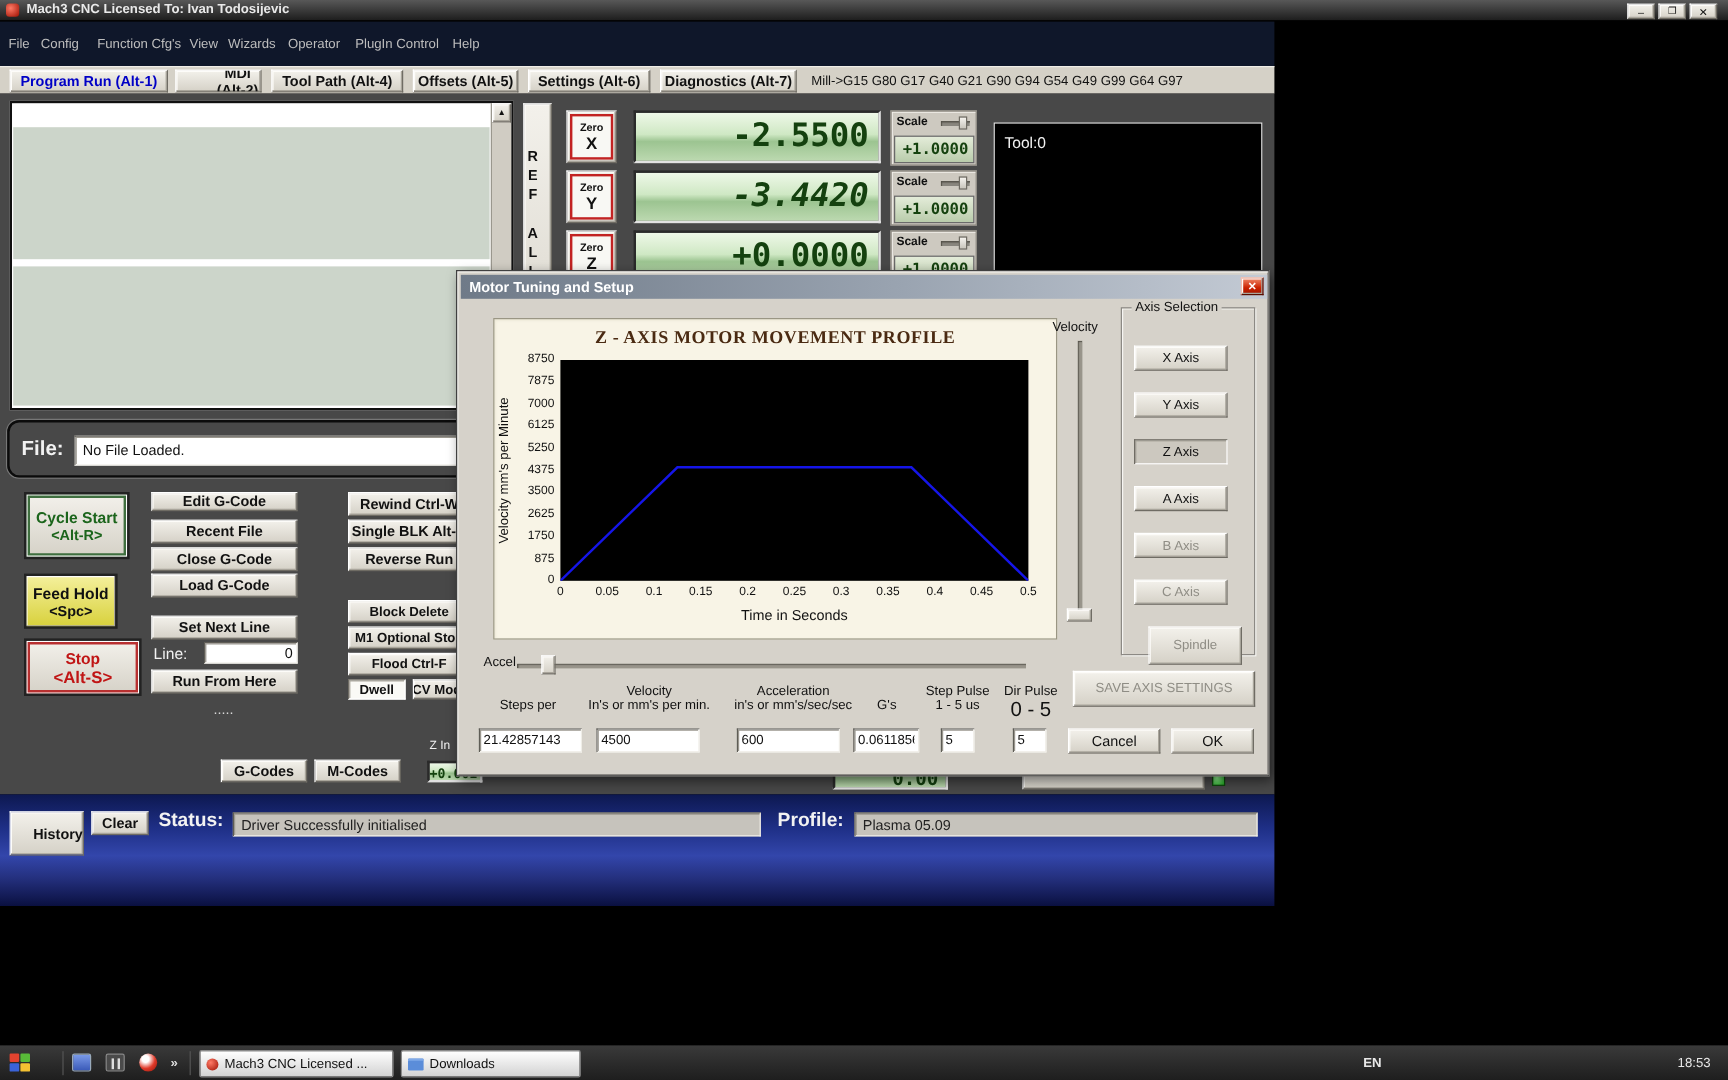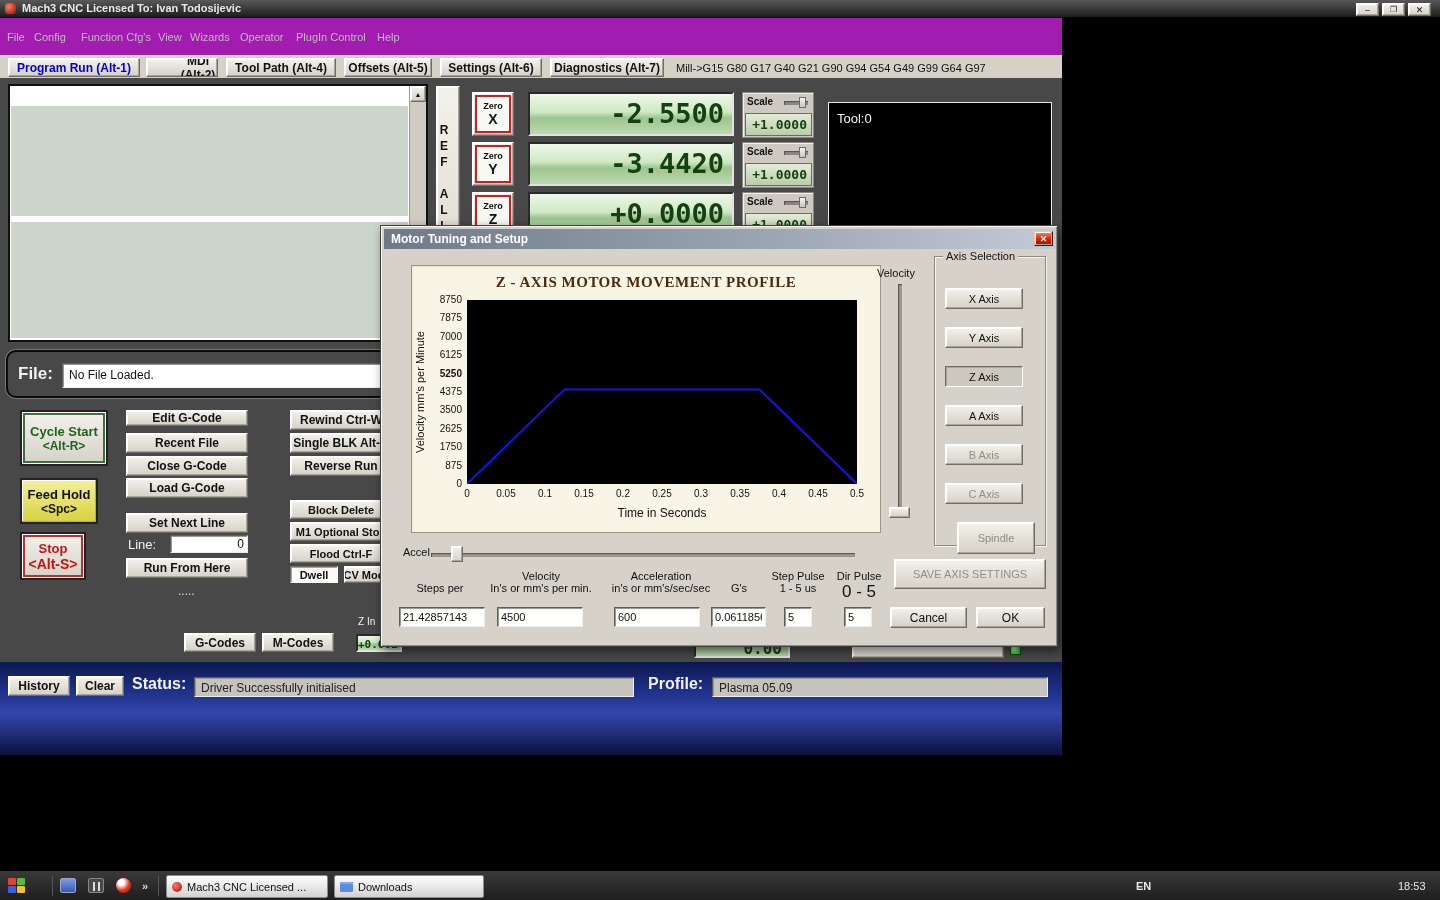"File" div.abs { background: #a21caf -> #0f172a }
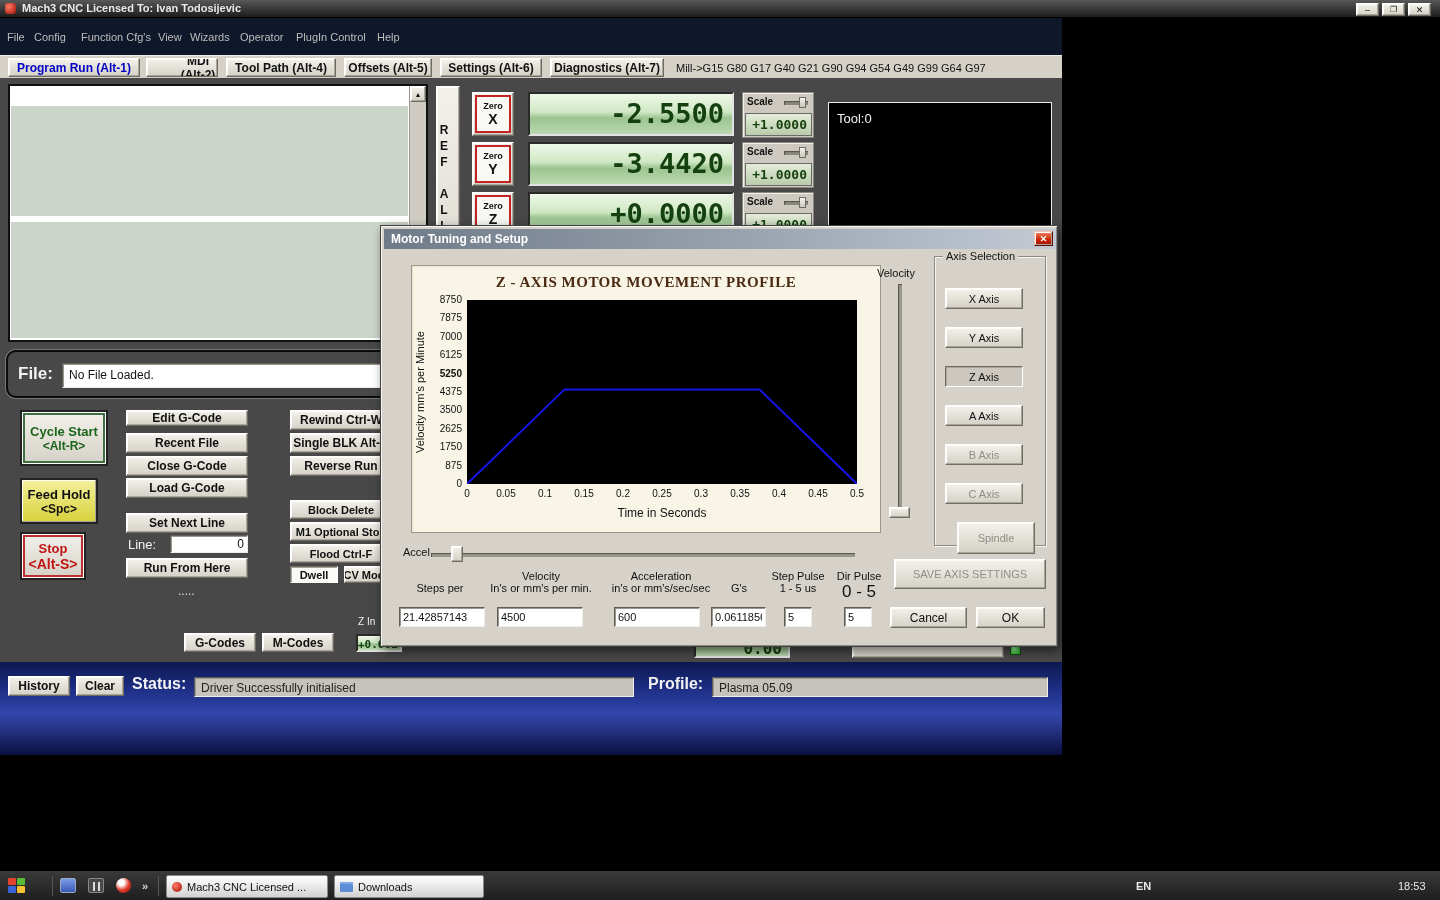"-3.4420" div.dro { font-style: none -> italic }
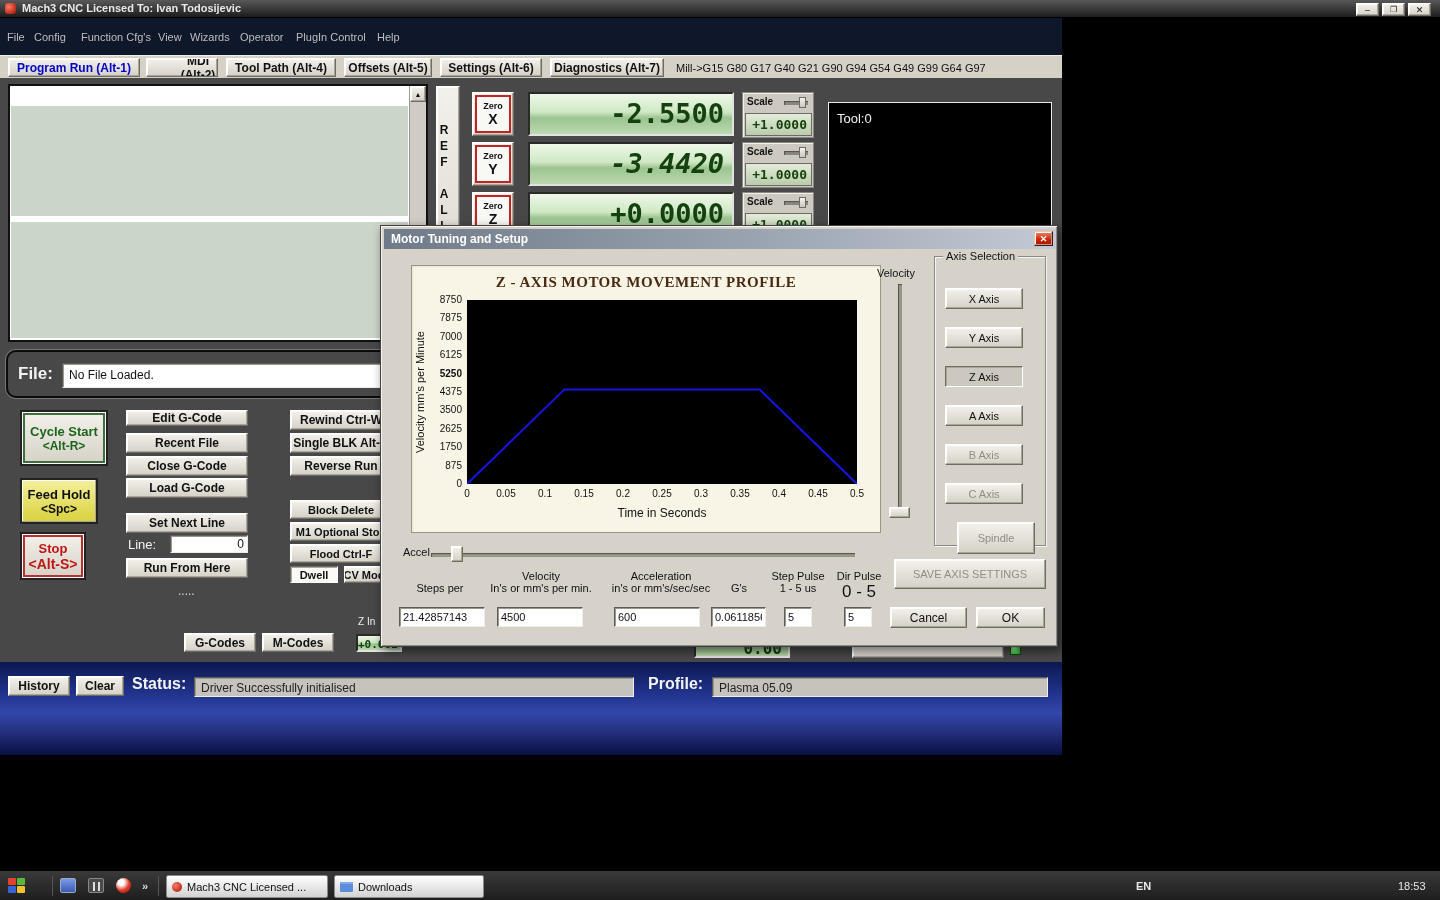"5250" div.ytick { font-weight: bold -> none }
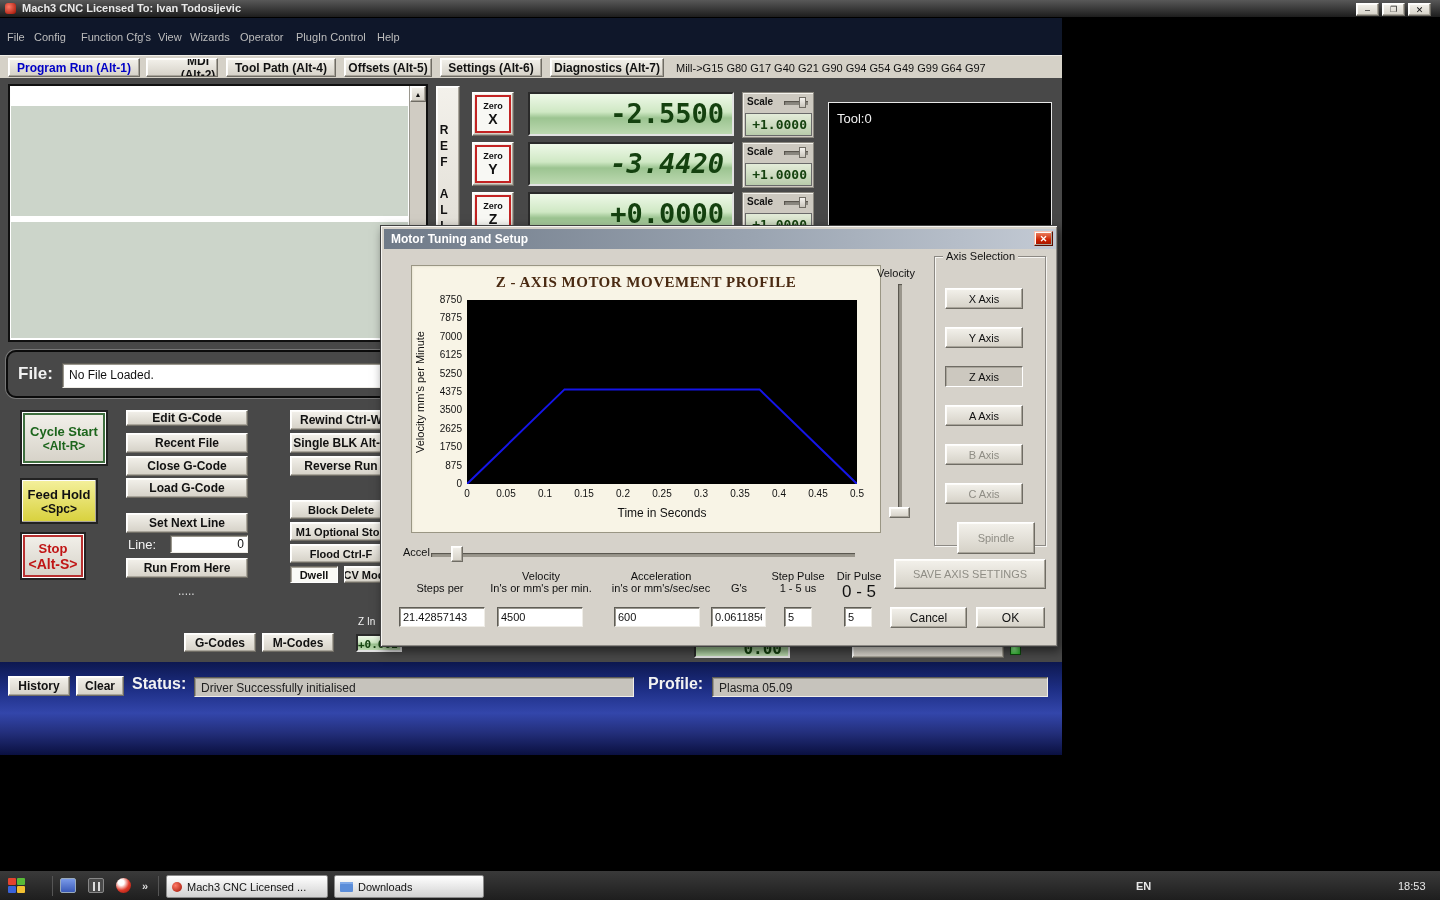"Stop" div.btn { width: 66px -> 98px }
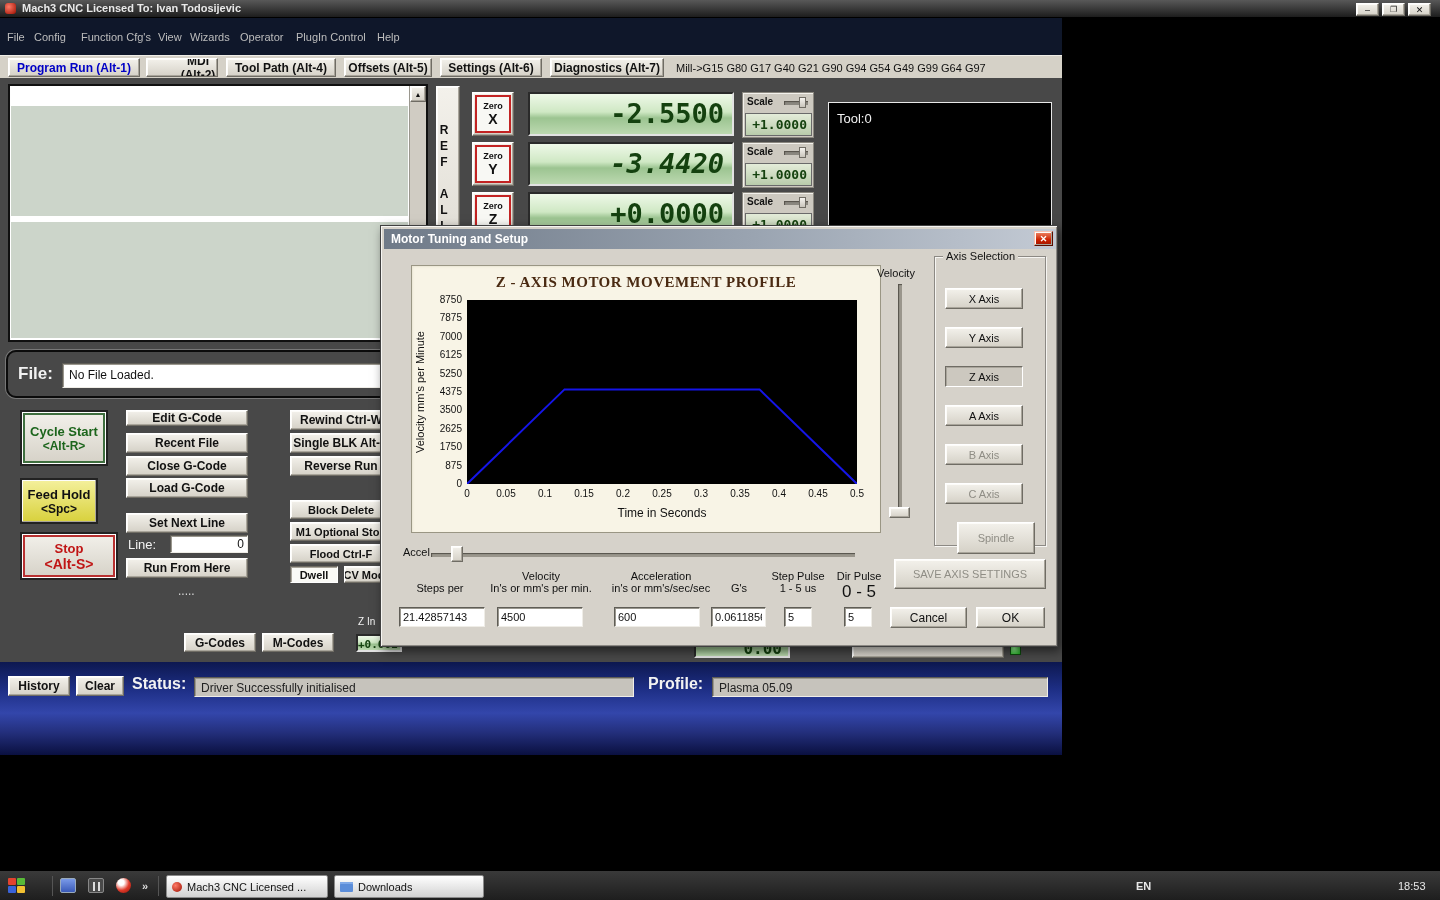"History" div.btn { height: 20px -> 37px; justify-content: none -> flex-end }
